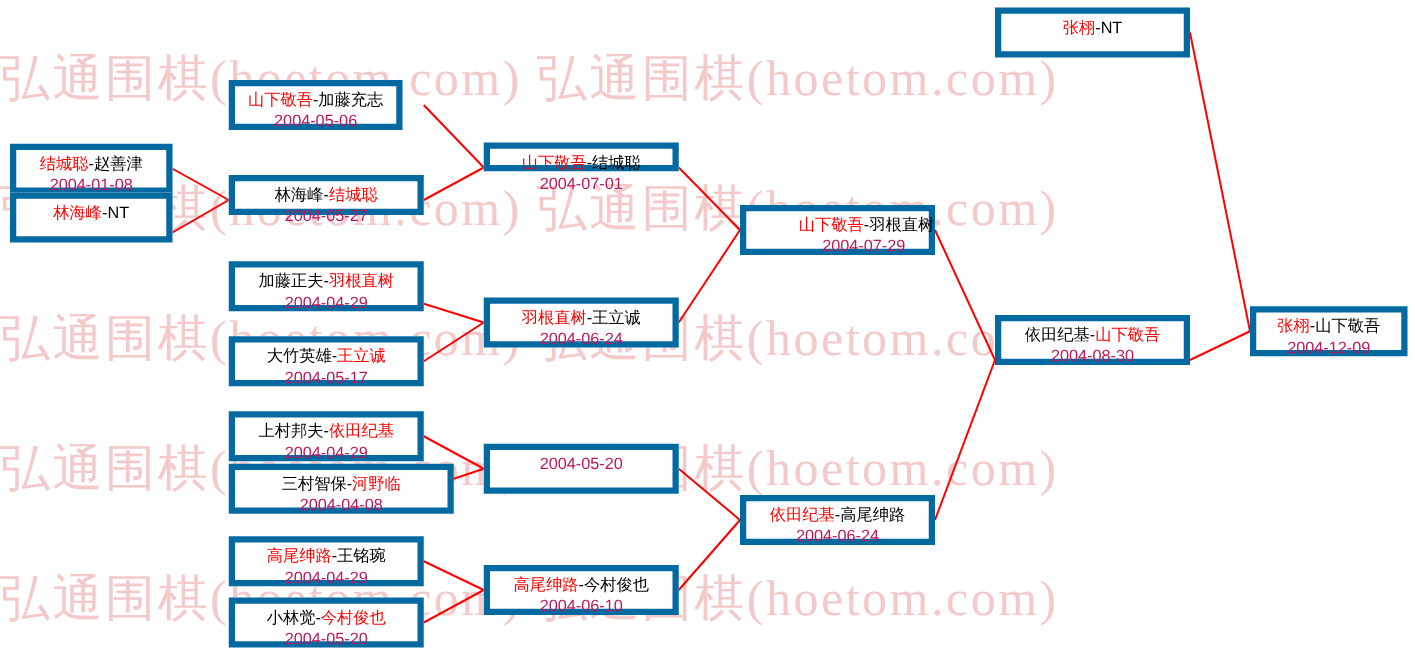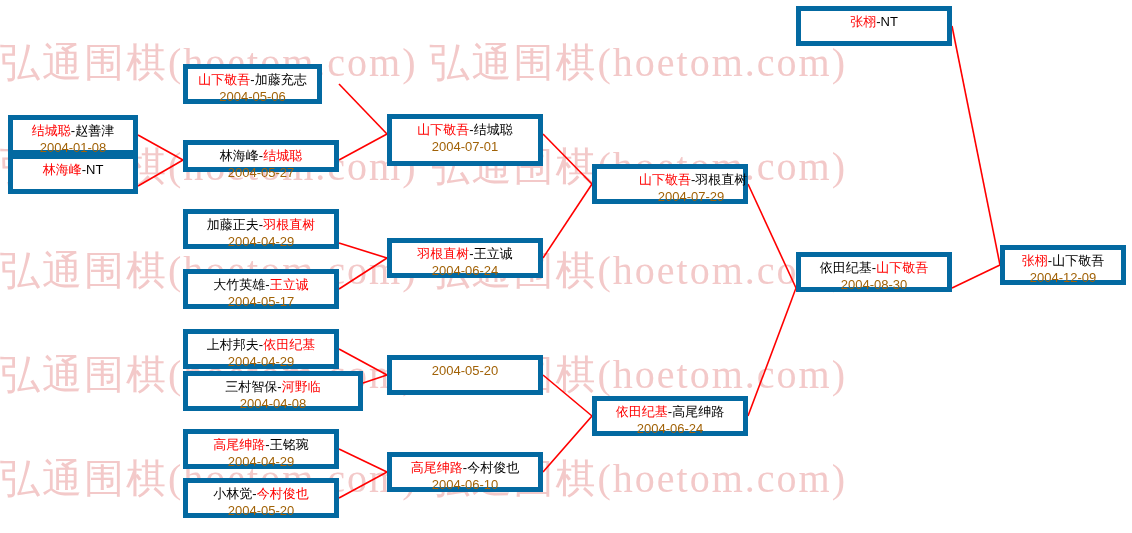"2004-05-06" .date { color: #a16207 -> #be185d }
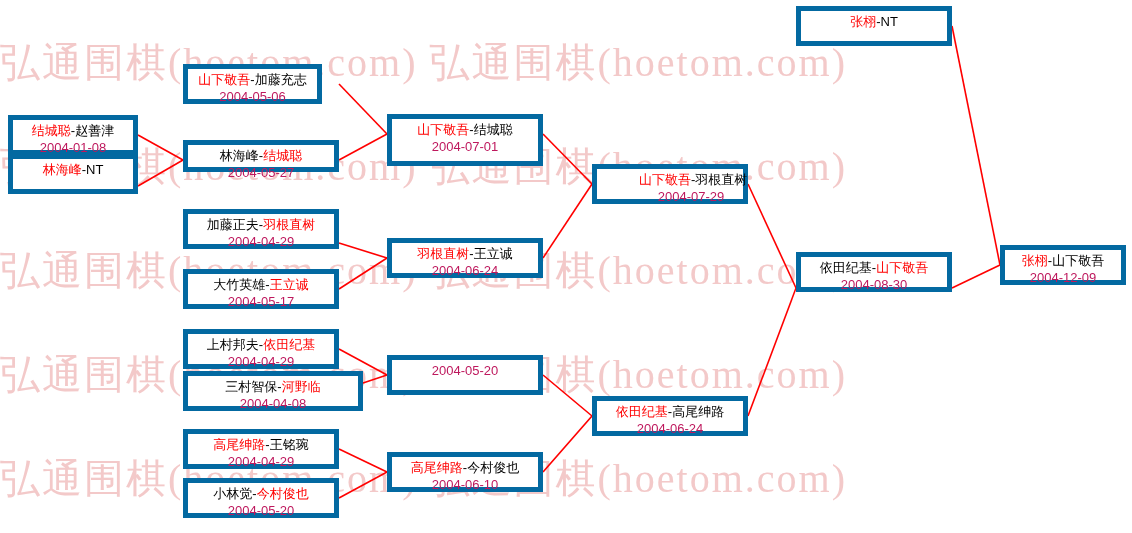"山下敬吾-结城聪" div.node { height: 52px -> 23px }
